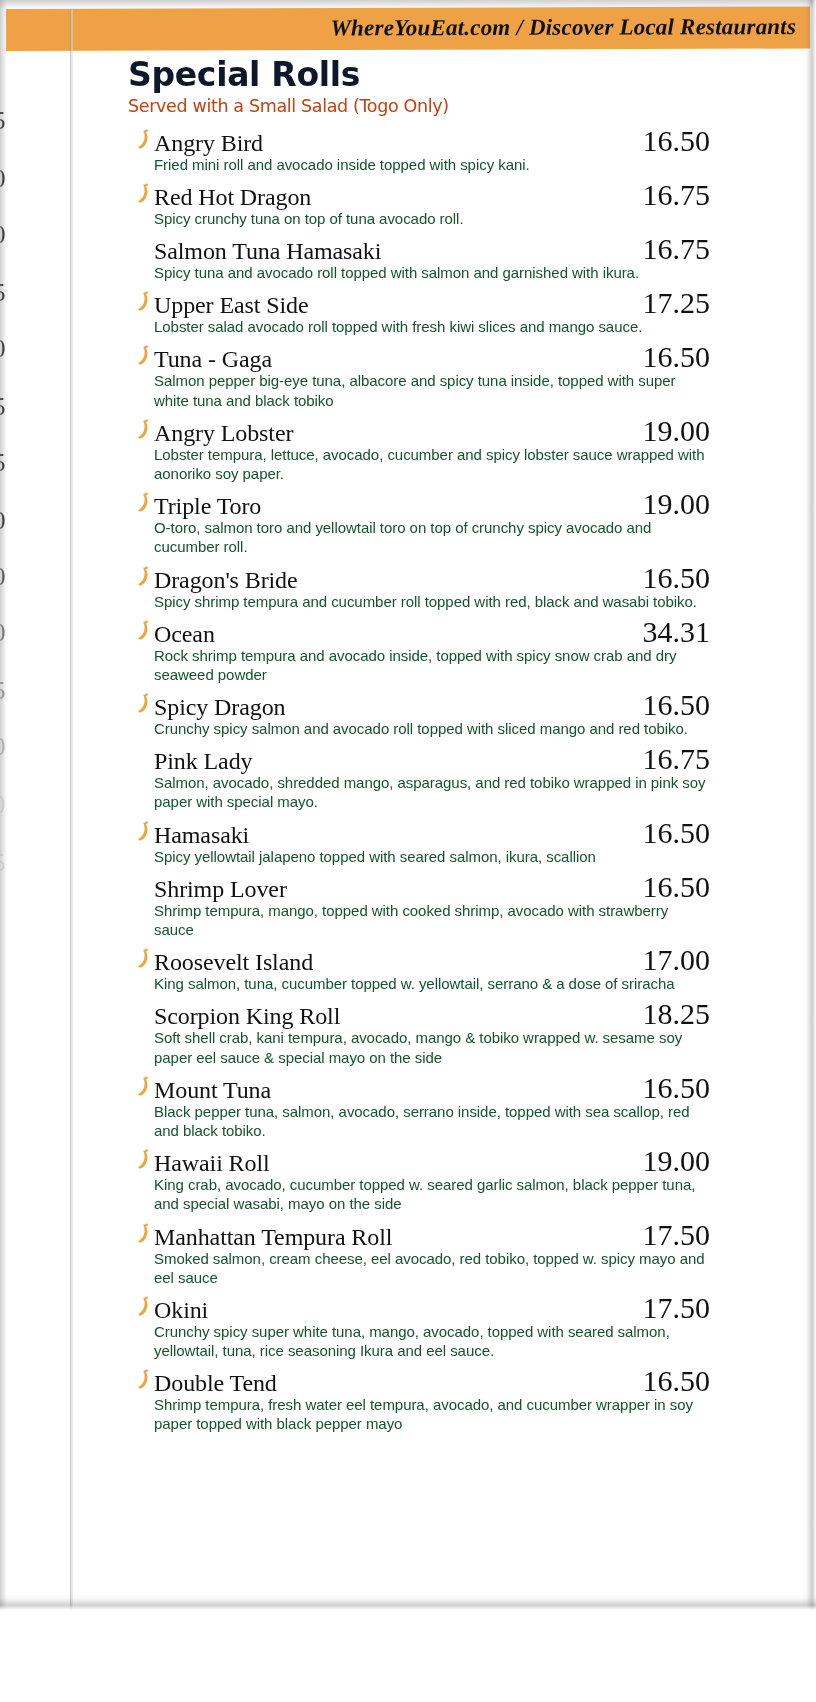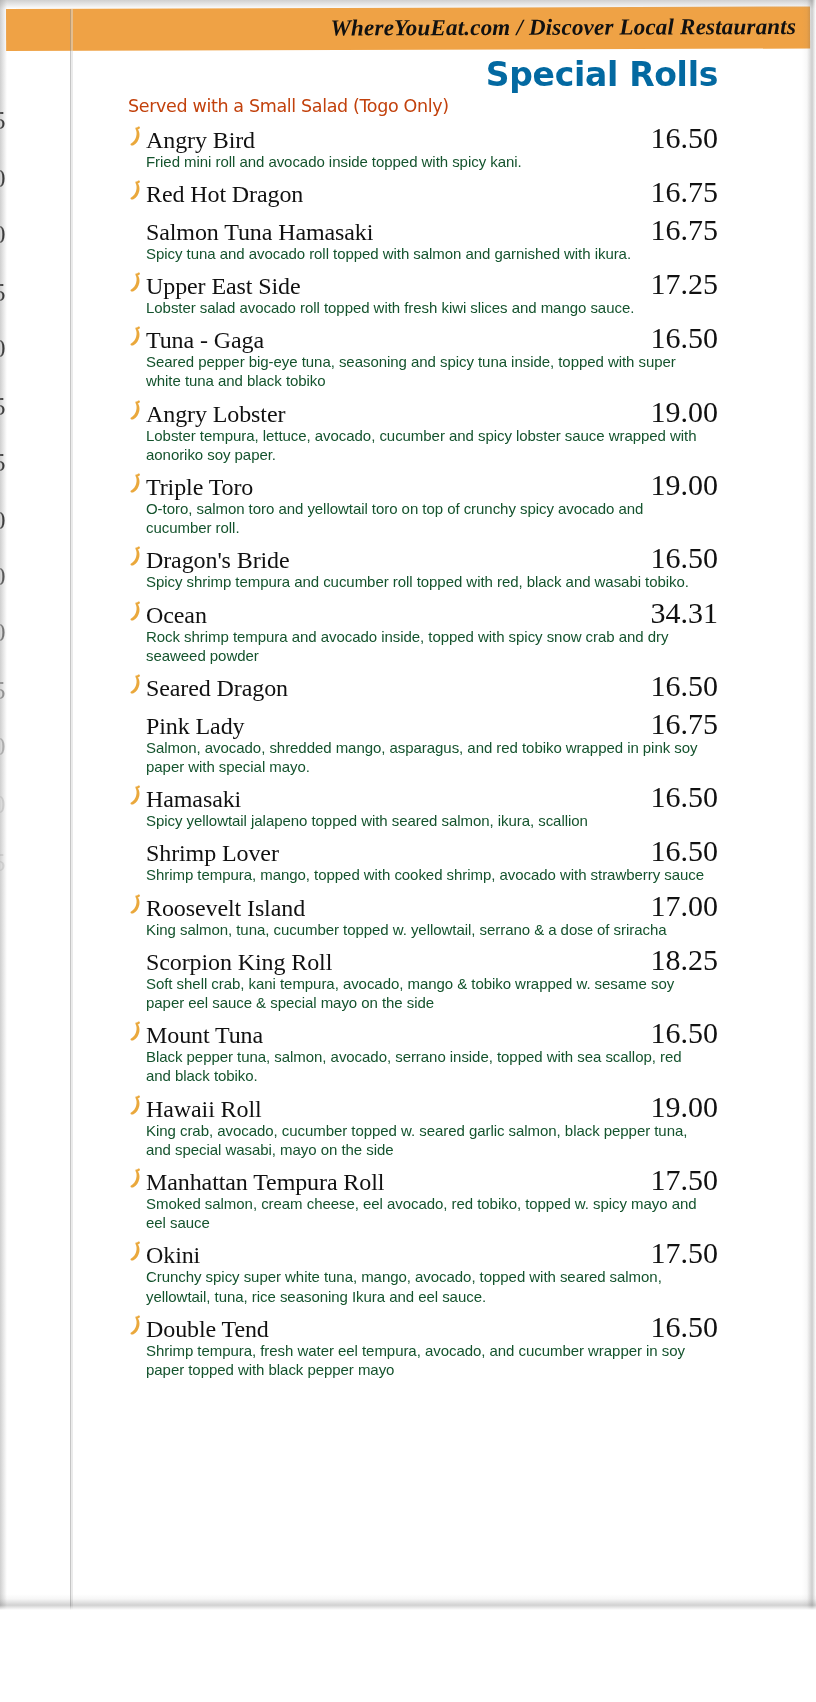"Special Rolls" #section-title { color: #0369a1 -> #0f172a; text-align: right -> none }
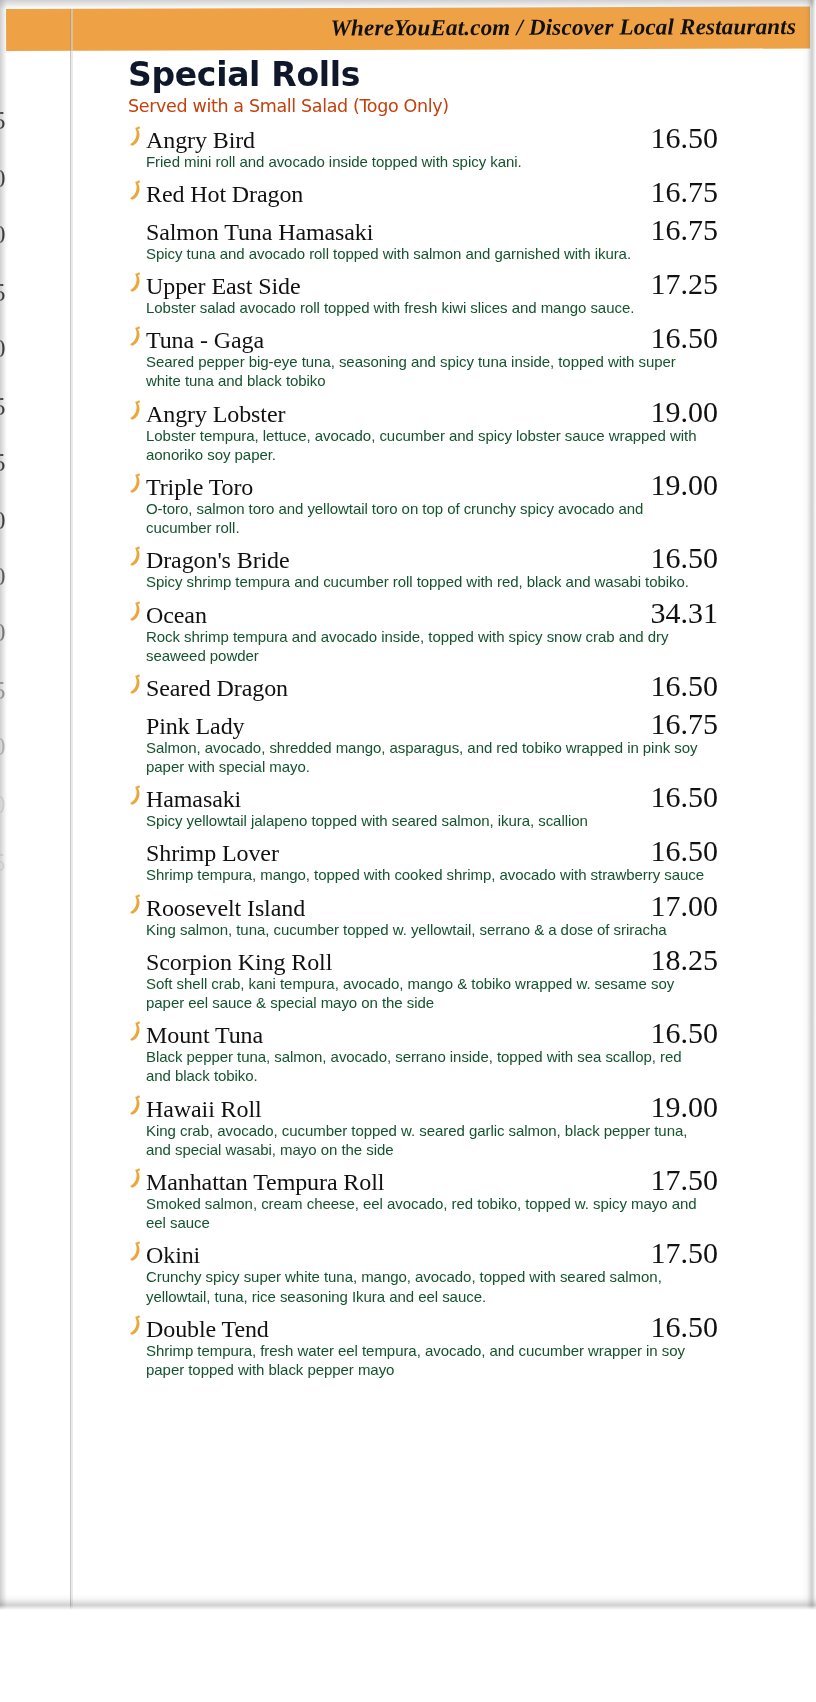"Angry Bird" .menu-list { margin: 0 -> 8px }
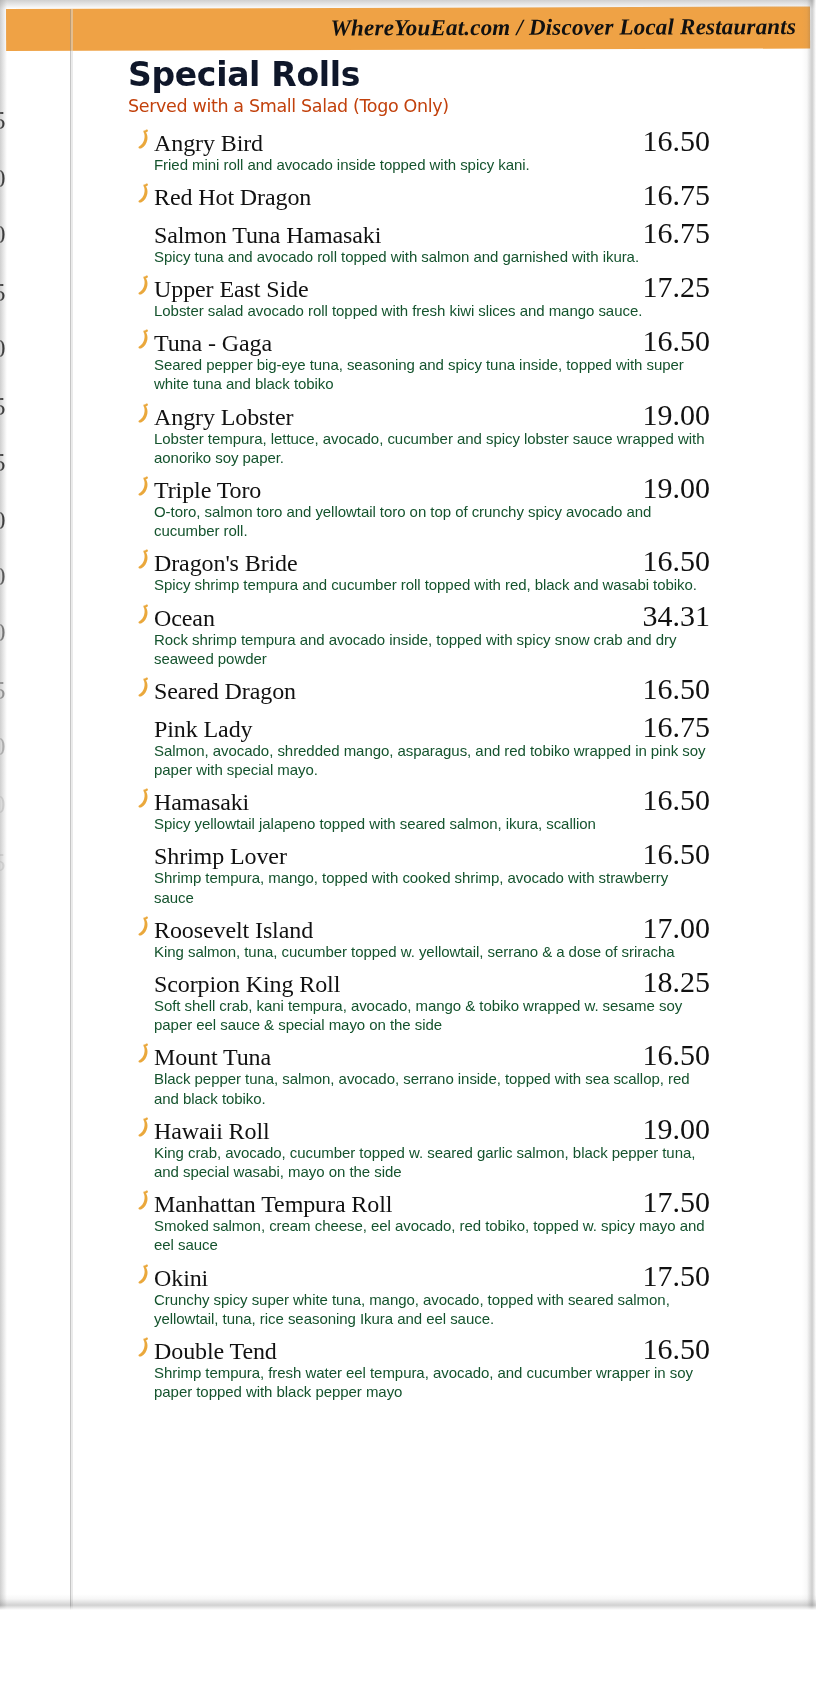"Spicy crunchy tuna on top" div.item-desc { html: none -> <div>Spicy crunchy tuna on top of tuna avocado roll.</div> }
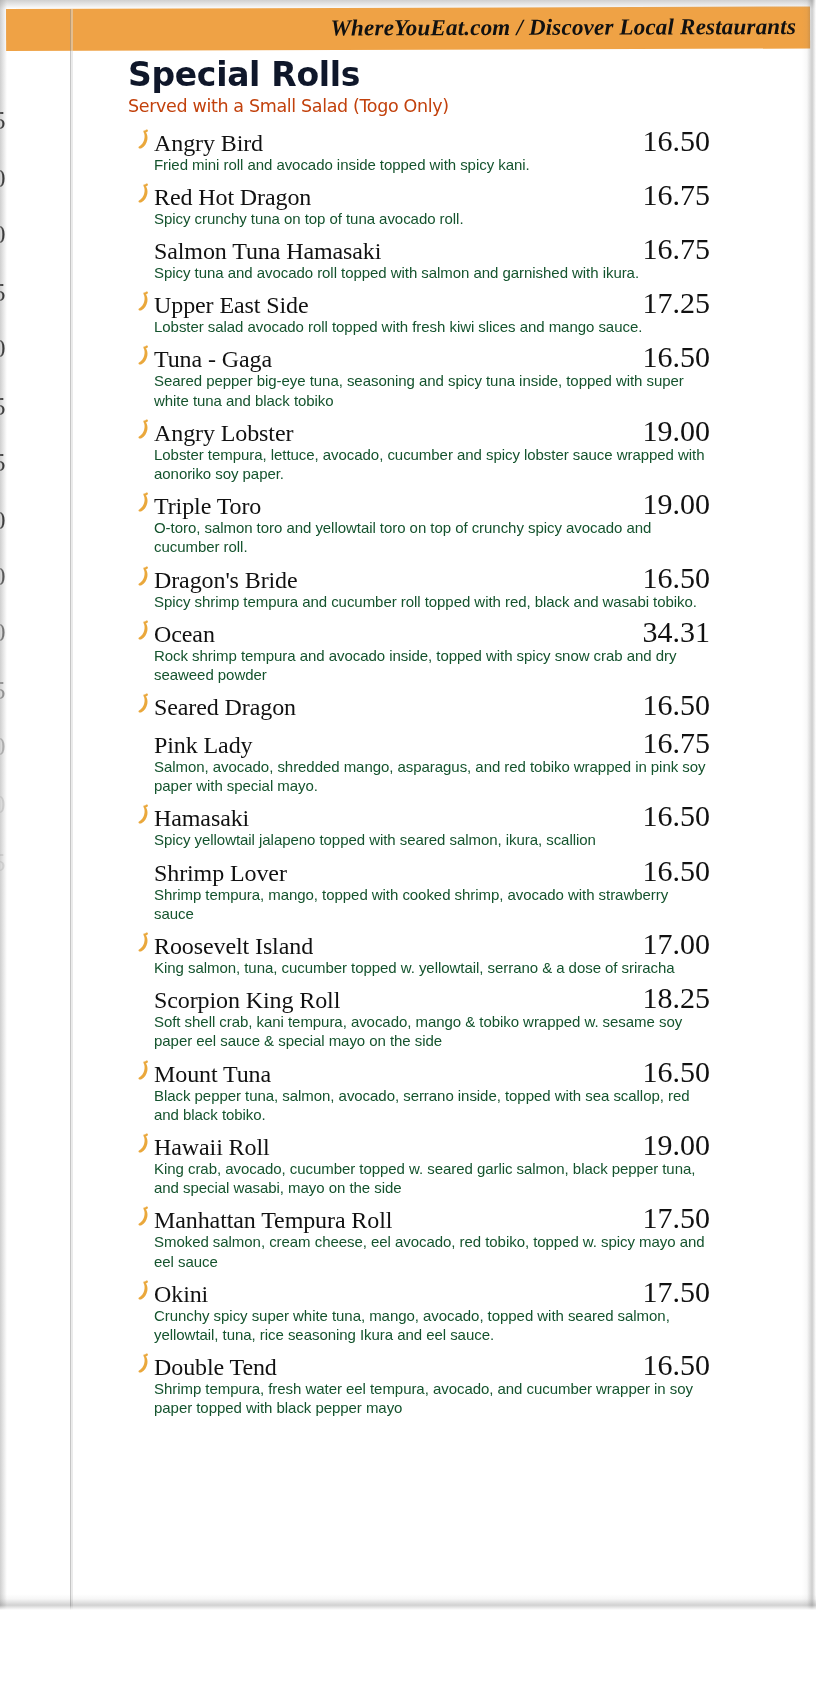"Seared pepper big-eye tuna, seasoning" div.item-desc { text: Seared pepper big-eye tuna, seasoning -> Salmon pepper big-eye tuna, albacore }
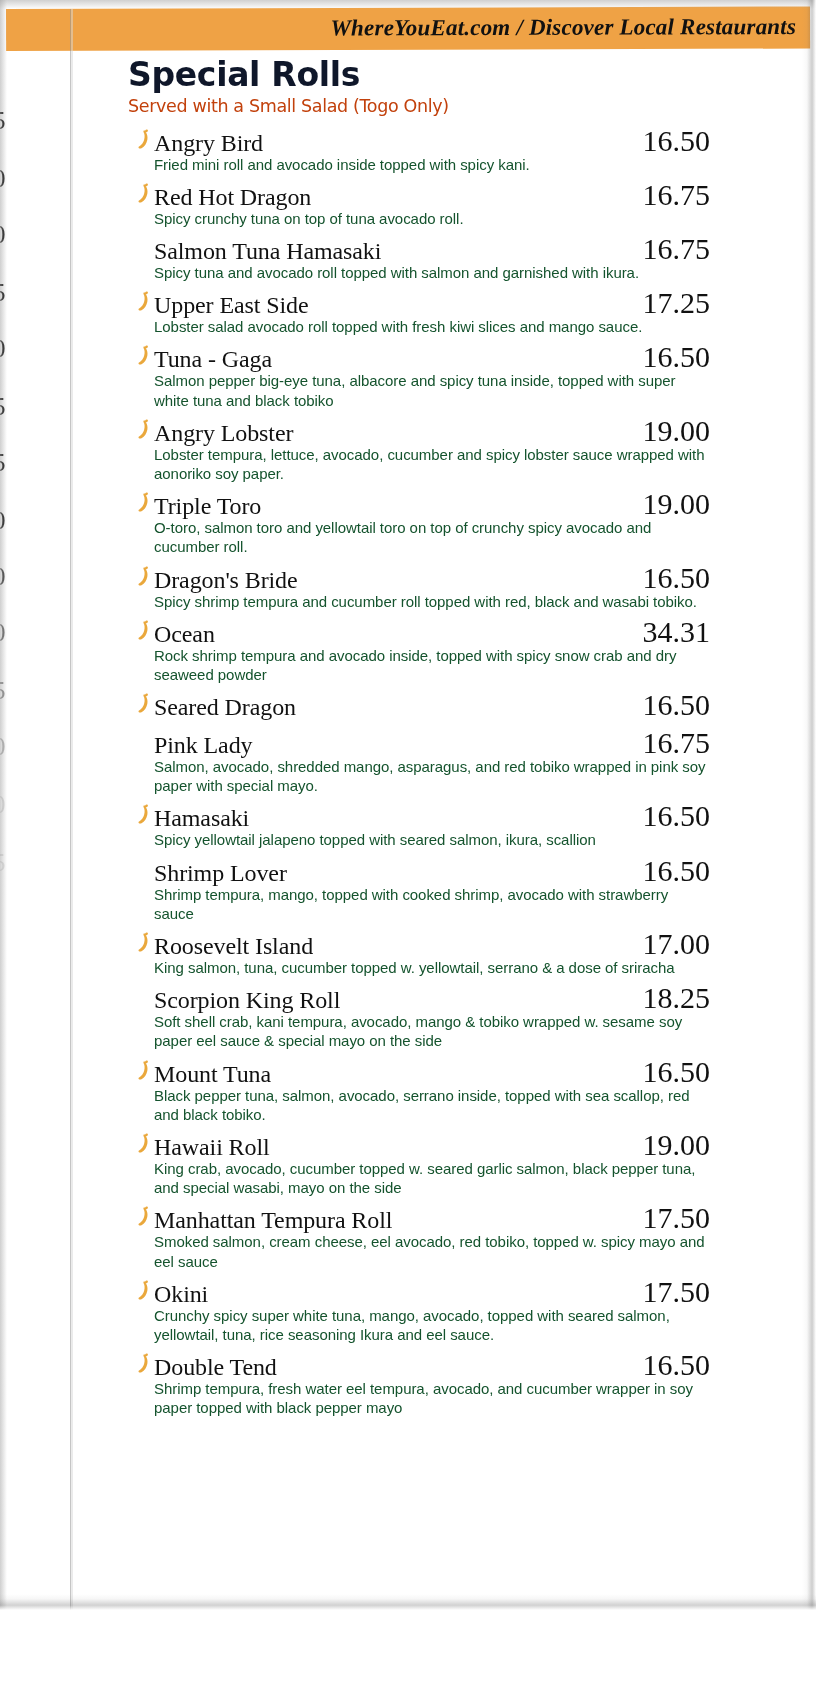"Seared Dragon" span.item-name { text: Seared -> Spicy }
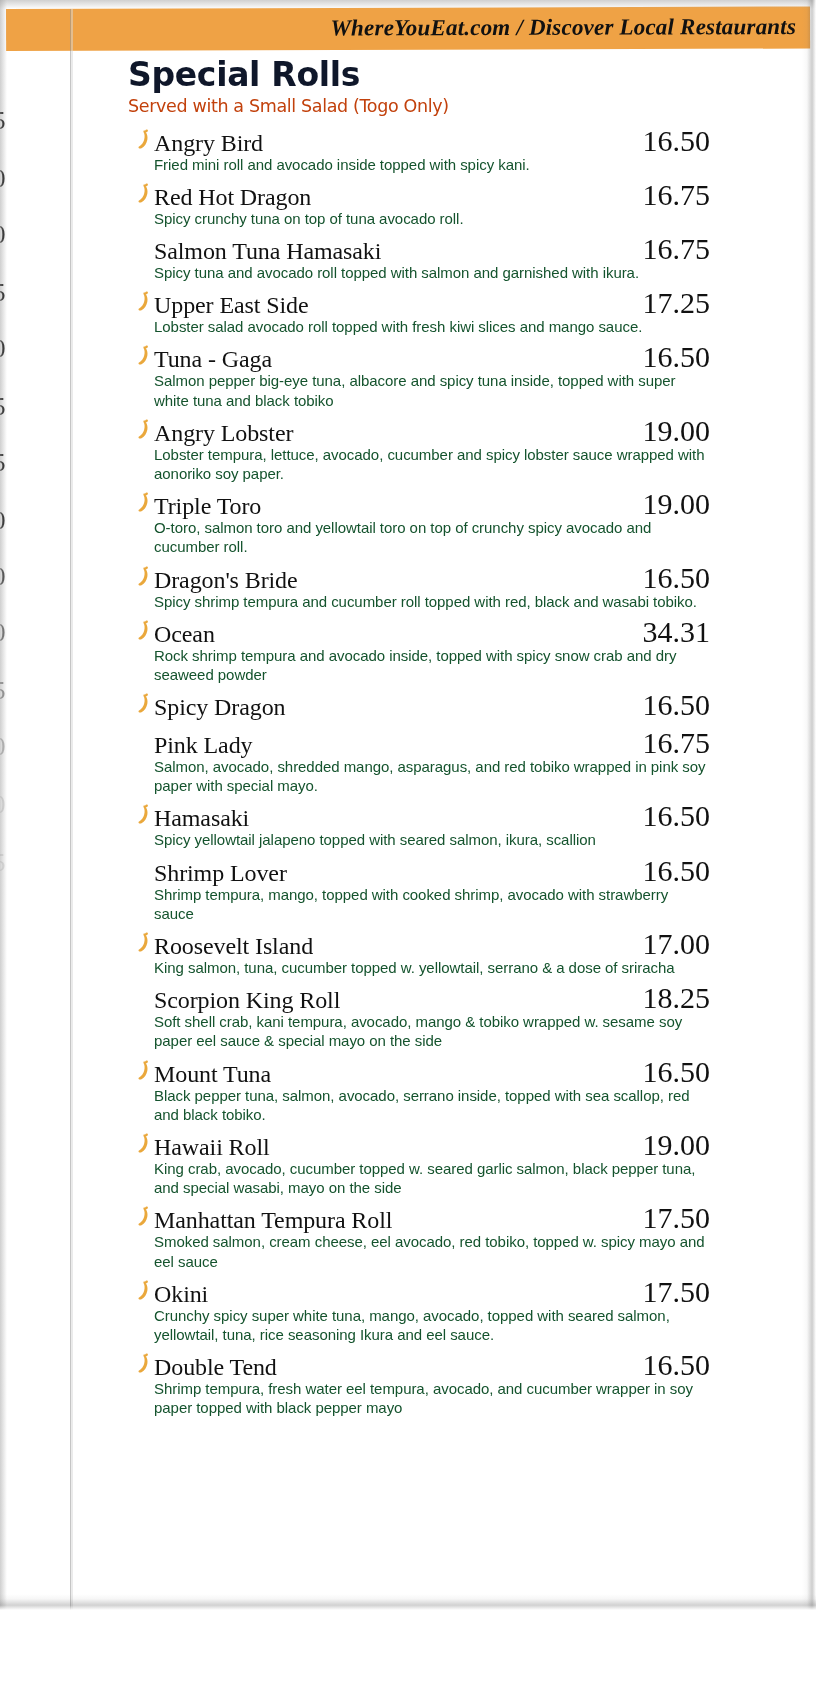"Crunchy spicy salmon and avocado" div.item-desc { html: none -> <div>Crunchy spicy salmon and avocado roll topped with sliced mango and red tobiko.</div> }
